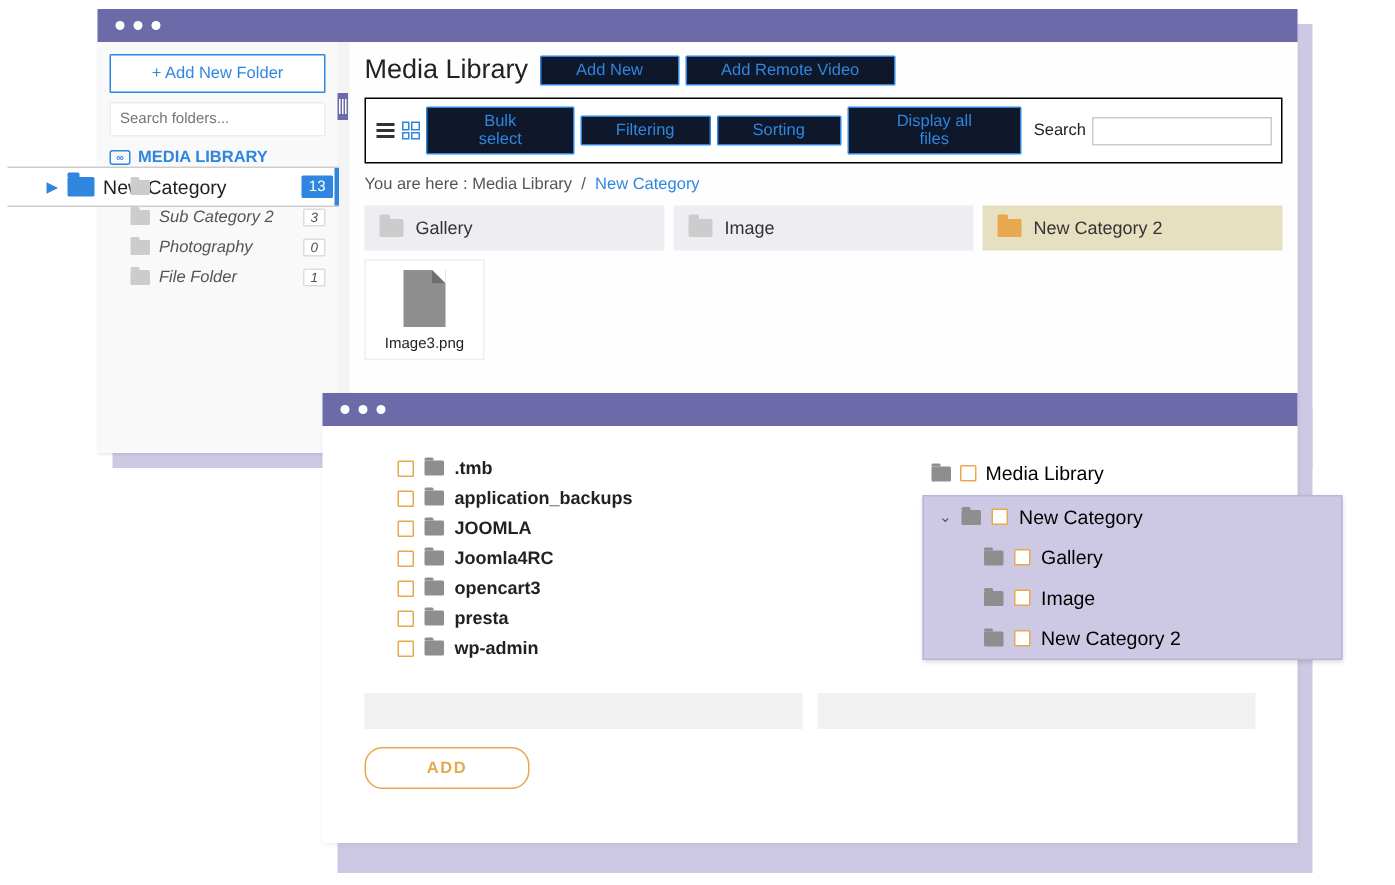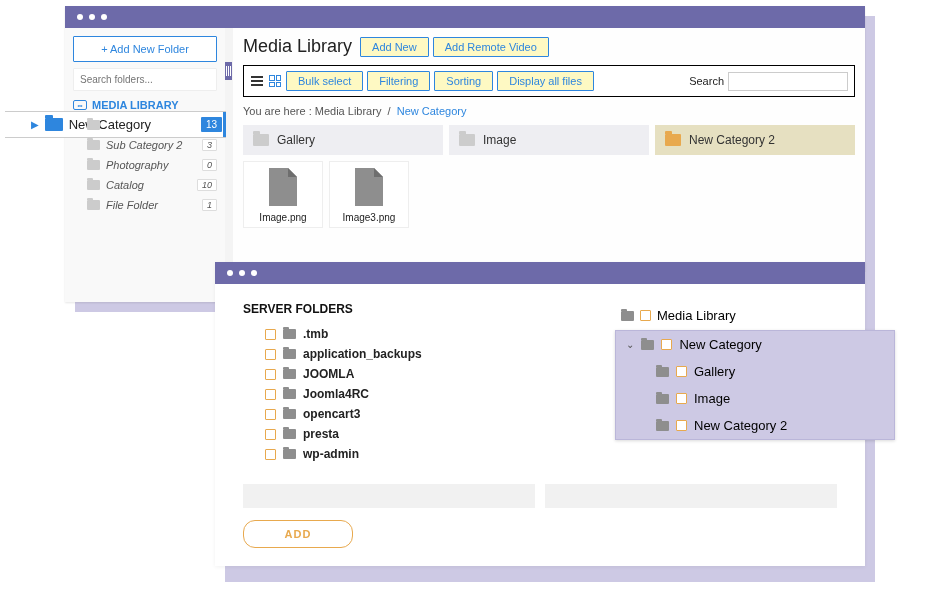"Add New" .chip-btn { background: #fef9c3 -> #0f172a; padding: 3px 11px -> 3px 23px }
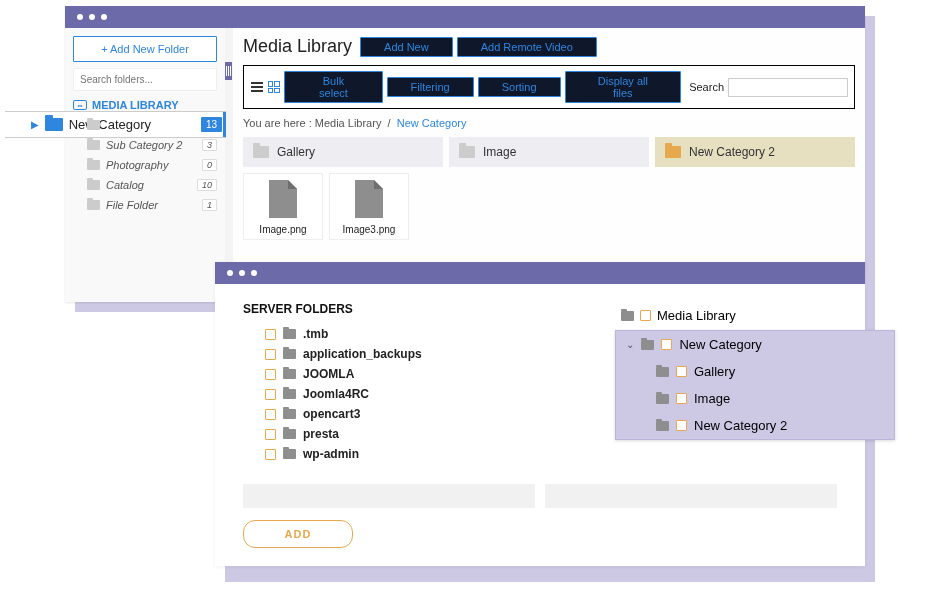"Catalog" div.tree-item { html: <div> <span></span> <span>Catalog</span> <span>10</span> </div> -> none }
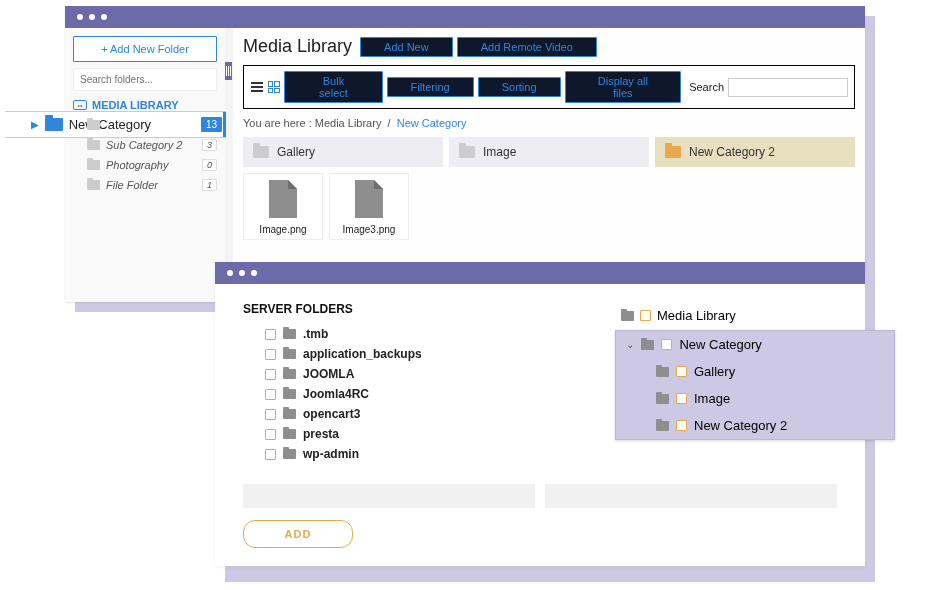"Image.png" div.file-card { html: <div> <div></div> <span>Image.png</span> </div> -> none }
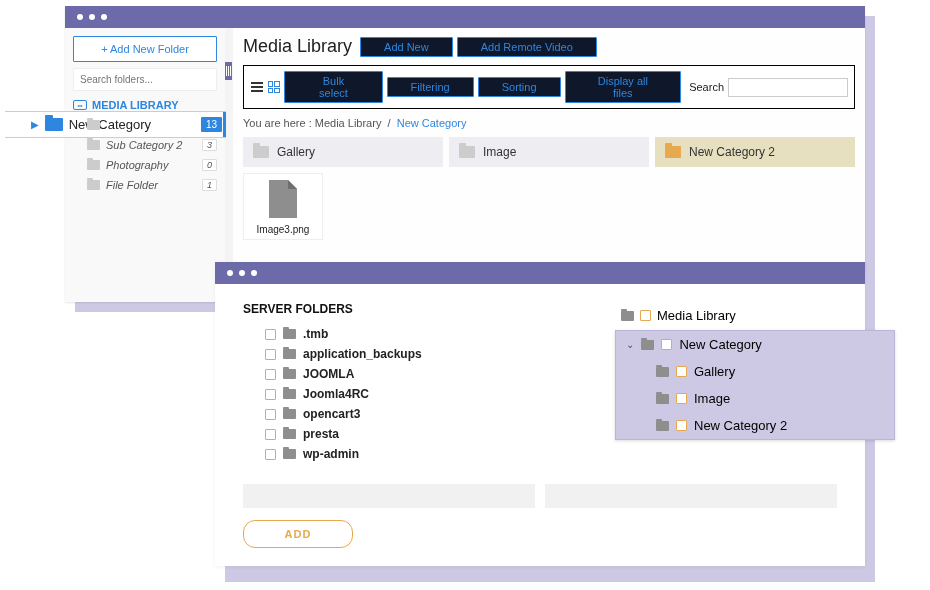"SERVER FOLDERS" div.server-title { html: <div>SERVER FOLDERS</div> -> none }
